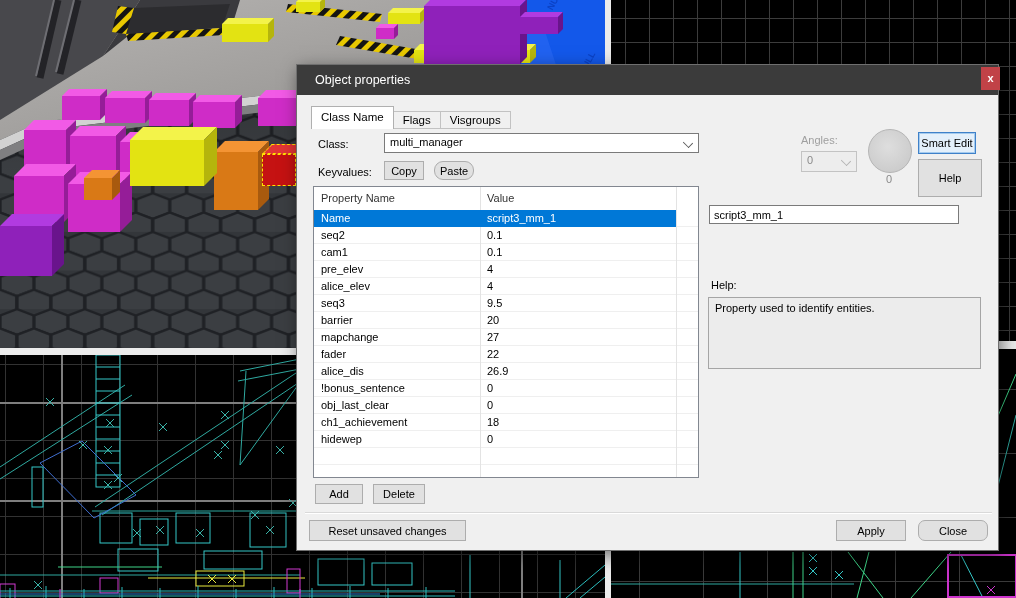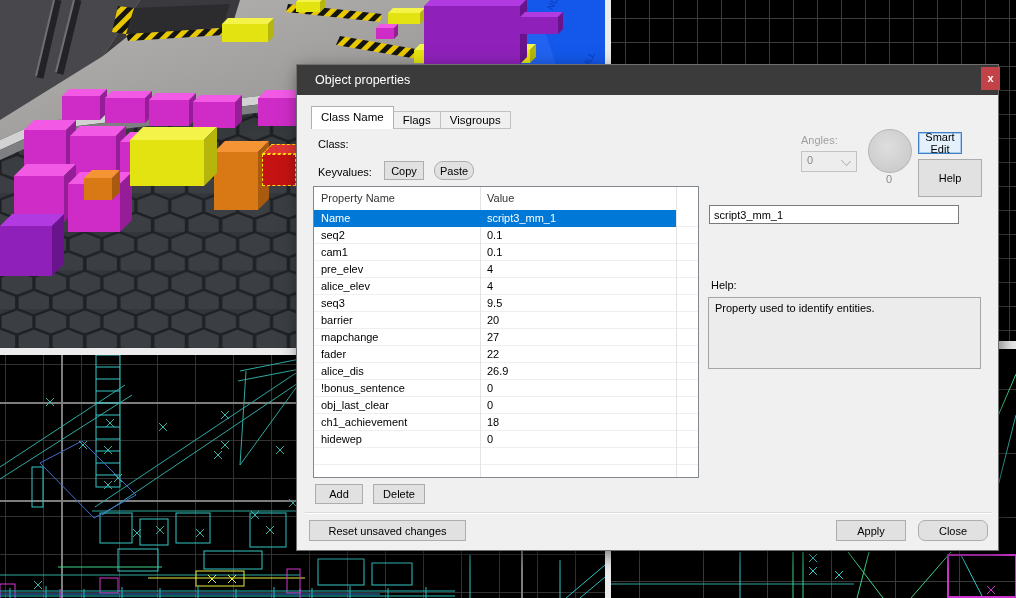"multi_manager" div.combo { html: none -> <div> <span>multi_manager</span> <i></i> </div> }
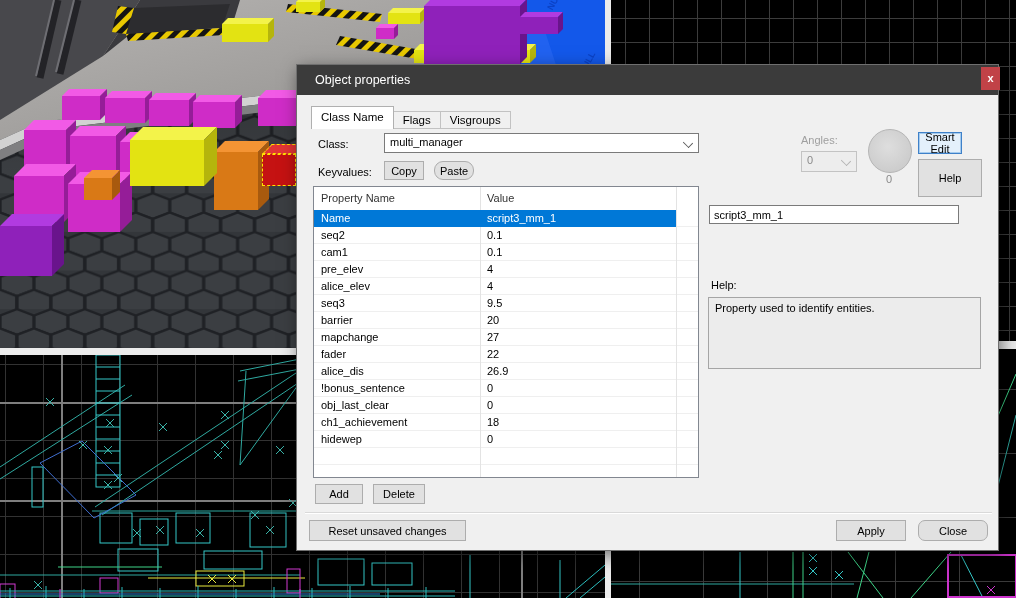"Smart Edit" div.btn { width: 44px -> 58px }
